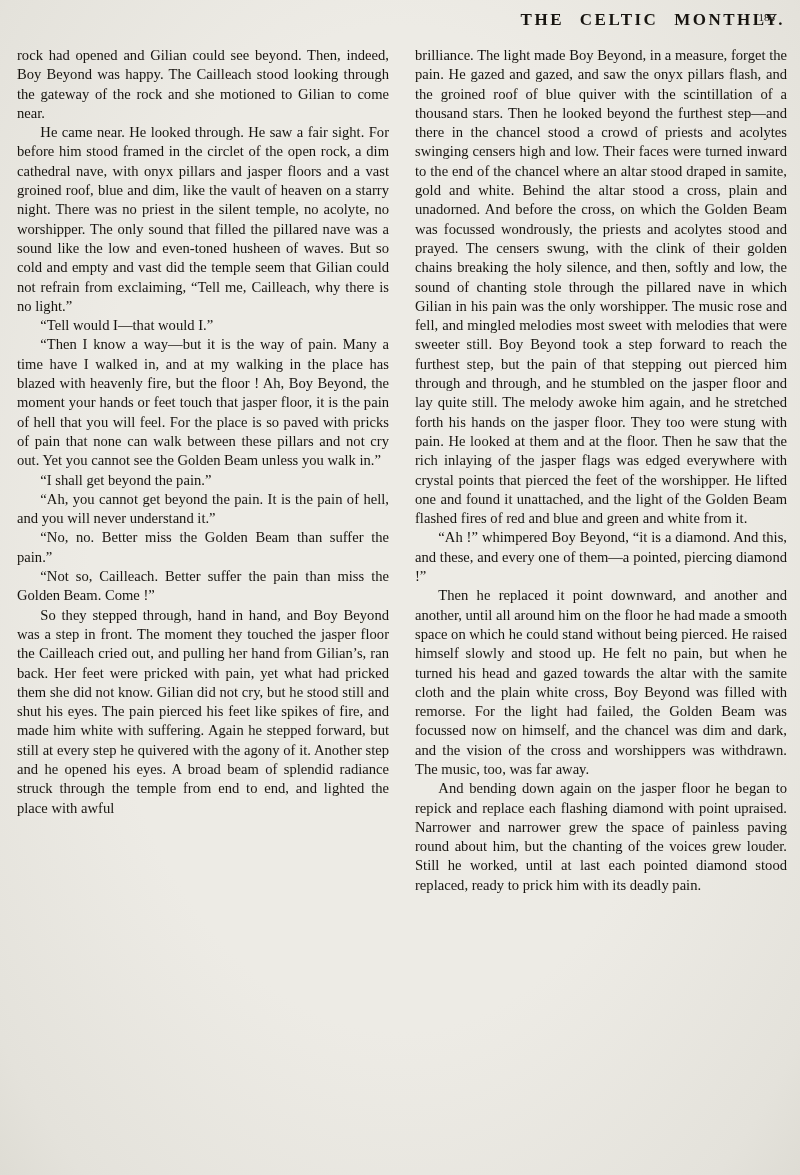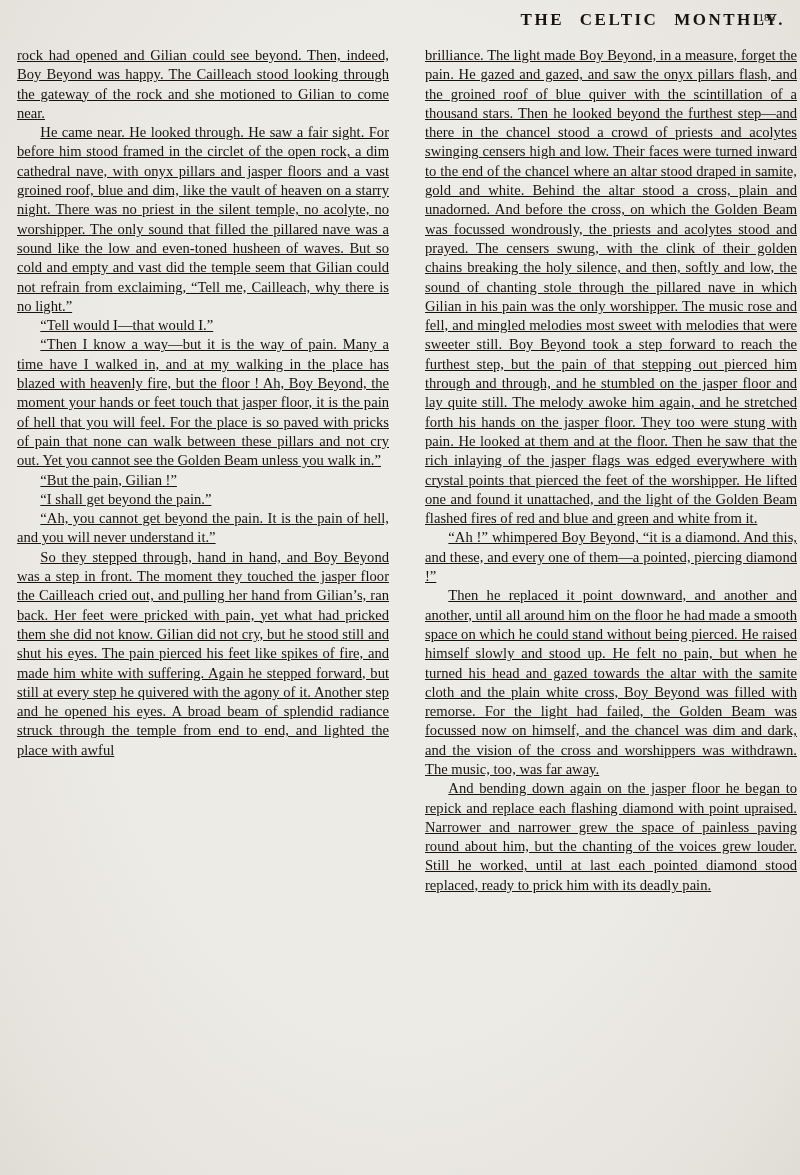"rock had opened and Gilian" .columns { gap: 36px -> 26px; text-decoration: underline -> none }
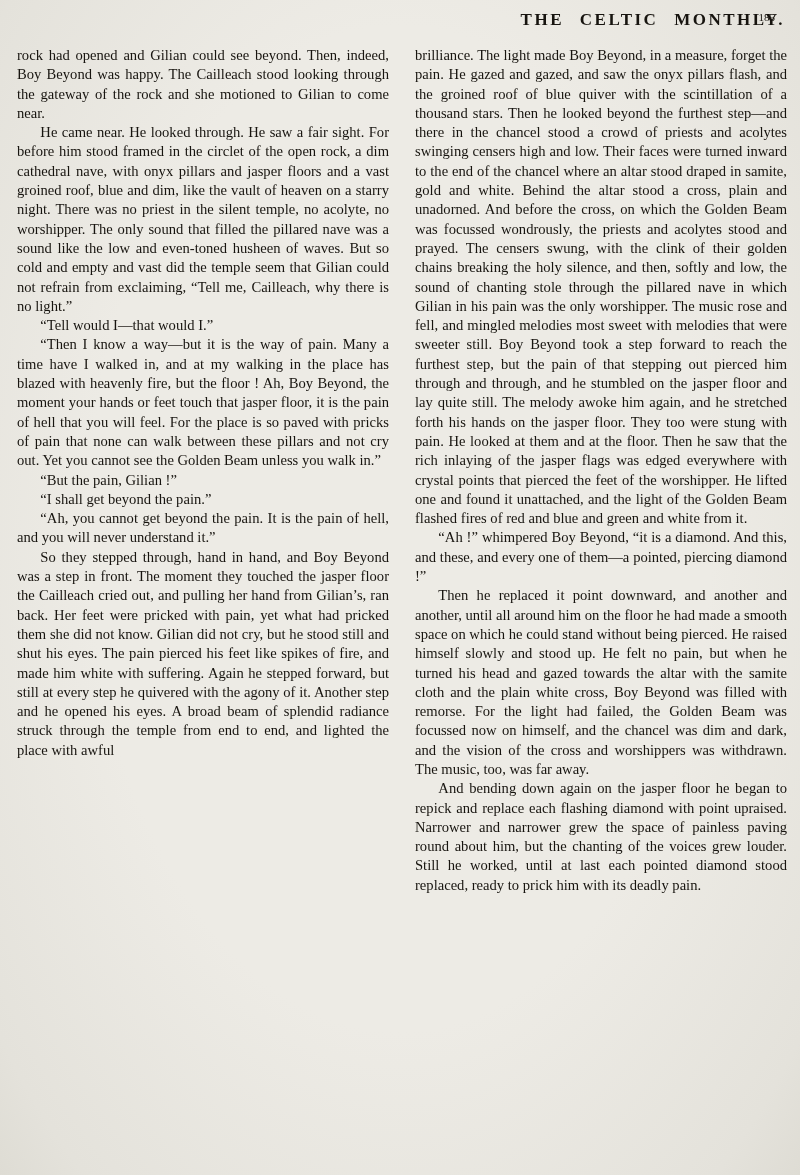"“But the pain, Gilian !”" p { html: <p>“But the pain, Gilian !”</p> -> none }
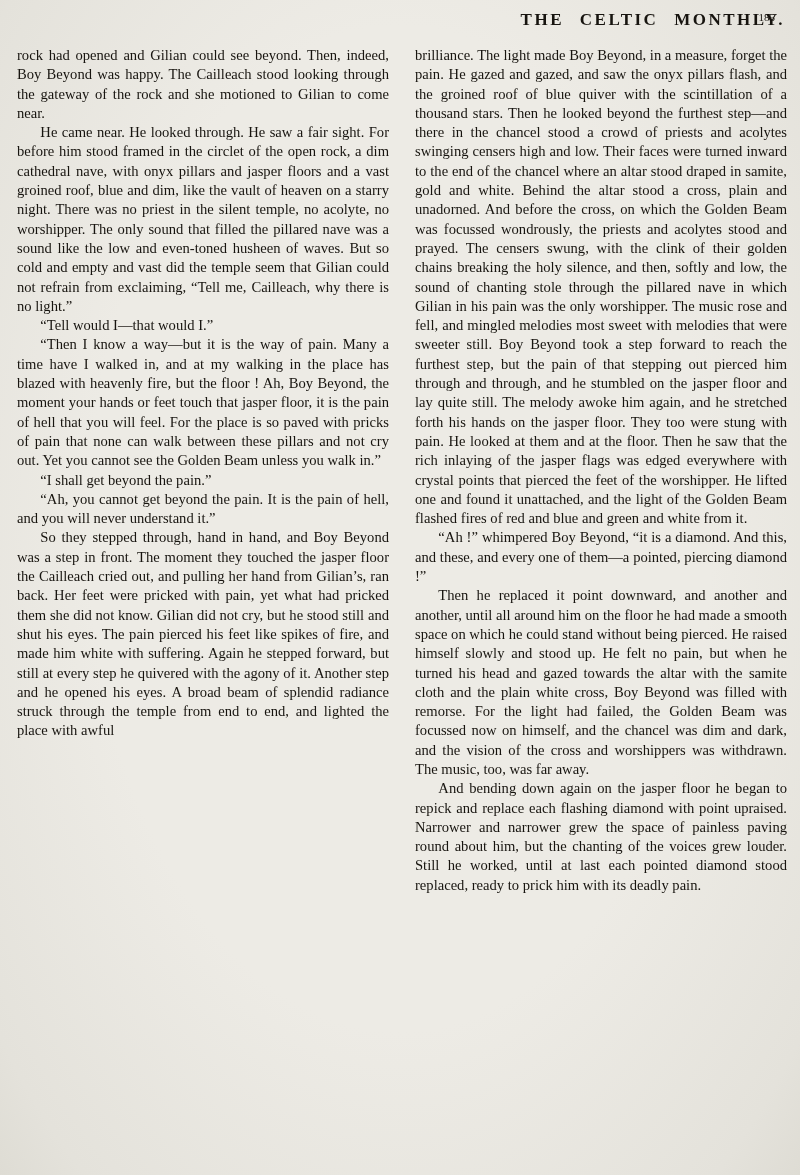"“No, no. Better miss the" p { html: none -> <p>“No, no. Better miss the Golden Beam than suffer the pain.”</p> }
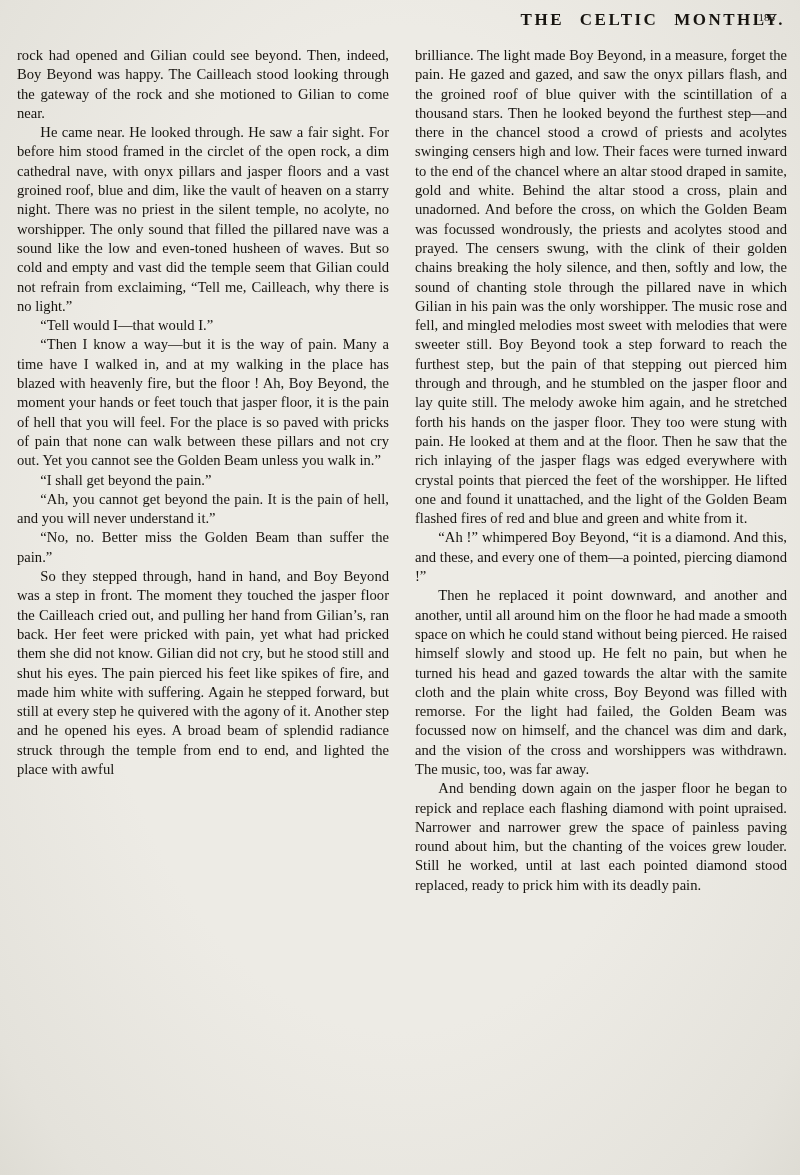"“Not so, Cailleach. Better suffer" p { html: none -> <p>“Not so, Cailleach. Better suffer the pain than miss the Golden Beam. Come !”</p> }
